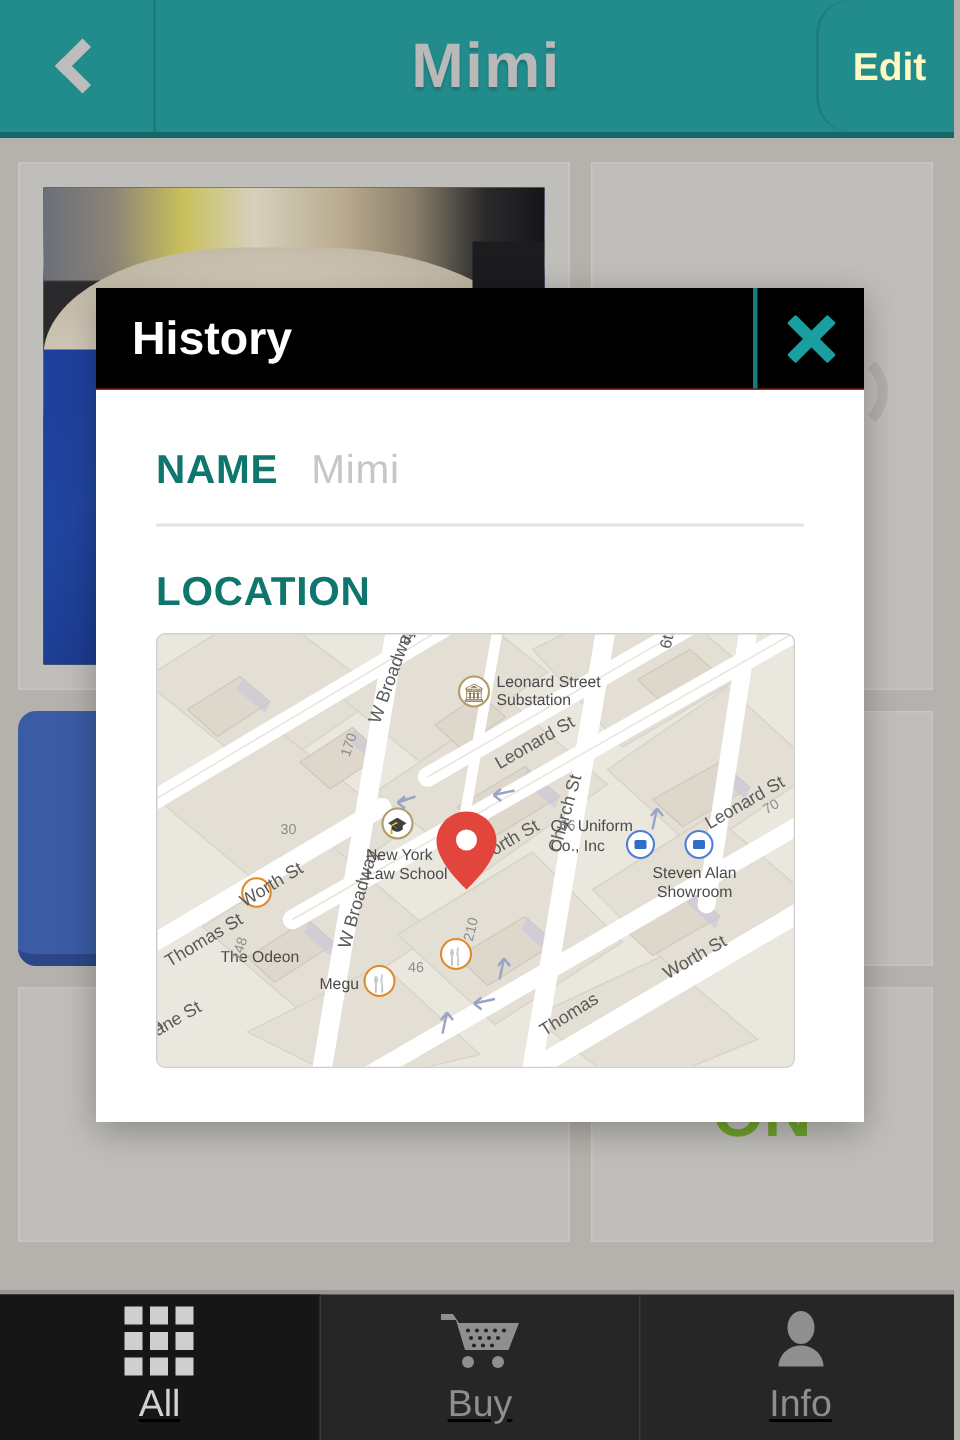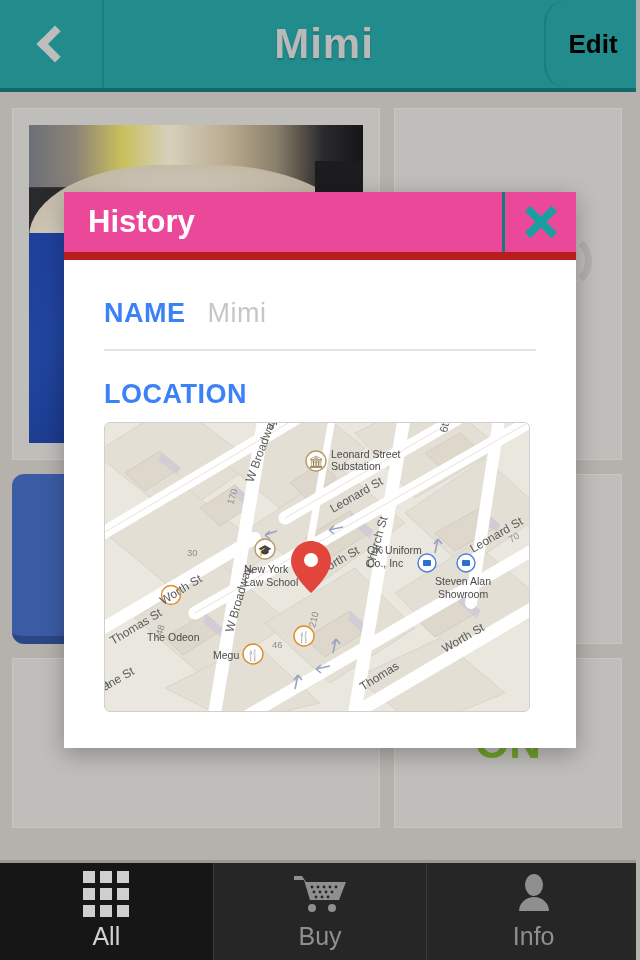"Edit" .nav-edit { color: #000000 -> #fef9c3 }
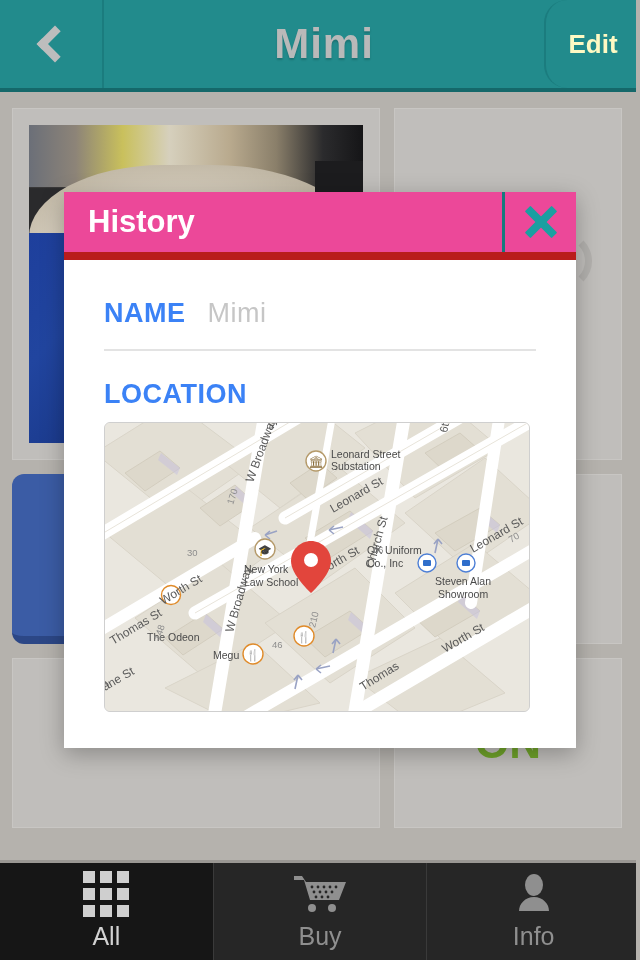"History" .modal-head { background: #ec4899 -> #000000; border-bottom: 8px solid #b91c1c -> 1px solid #b91c1c }
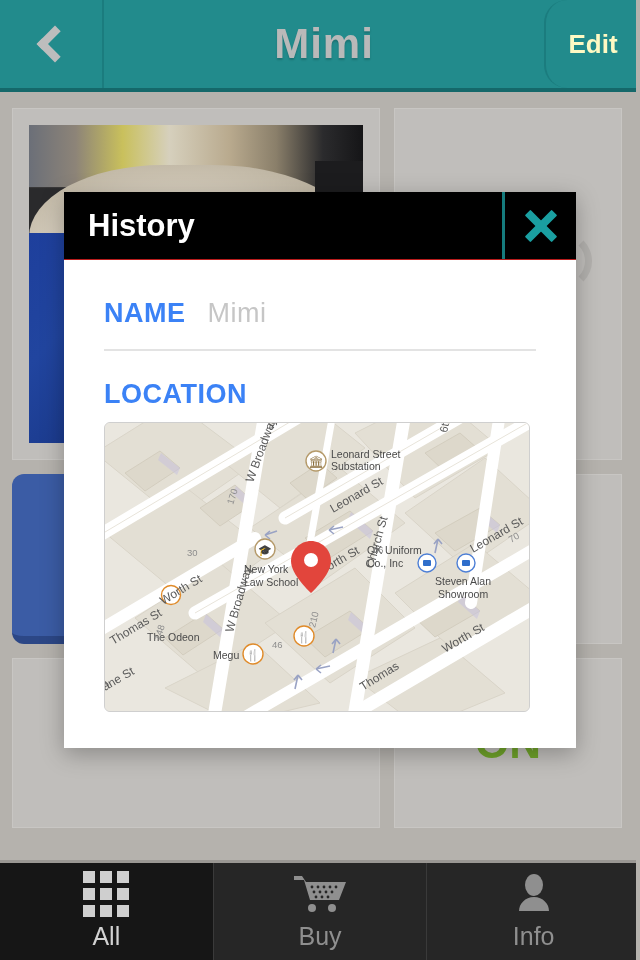"NAME" .f-label { color: #3b82f6 -> #0f766e }
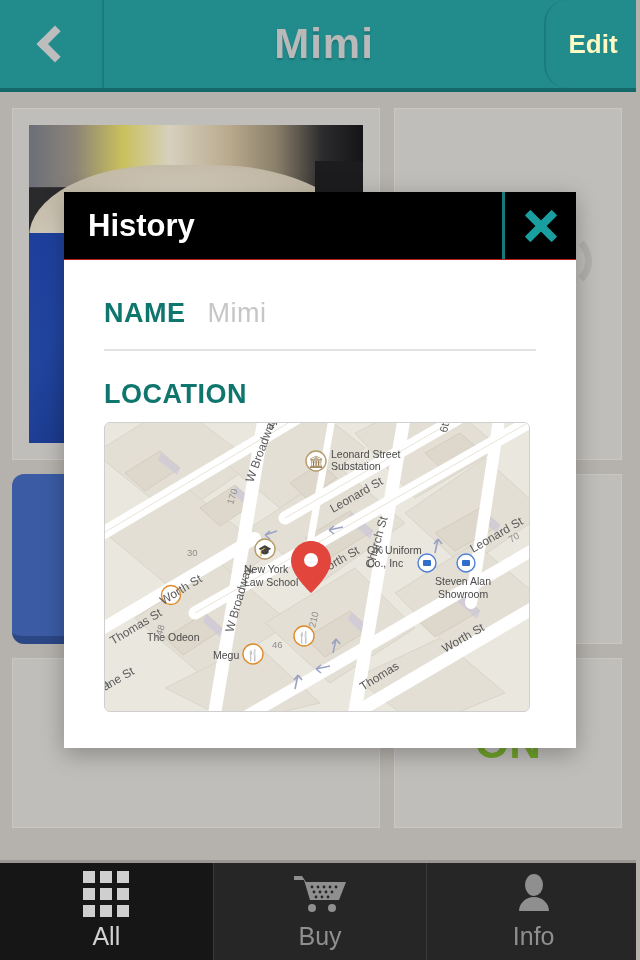"All" .tab { text-decoration: none -> underline }
